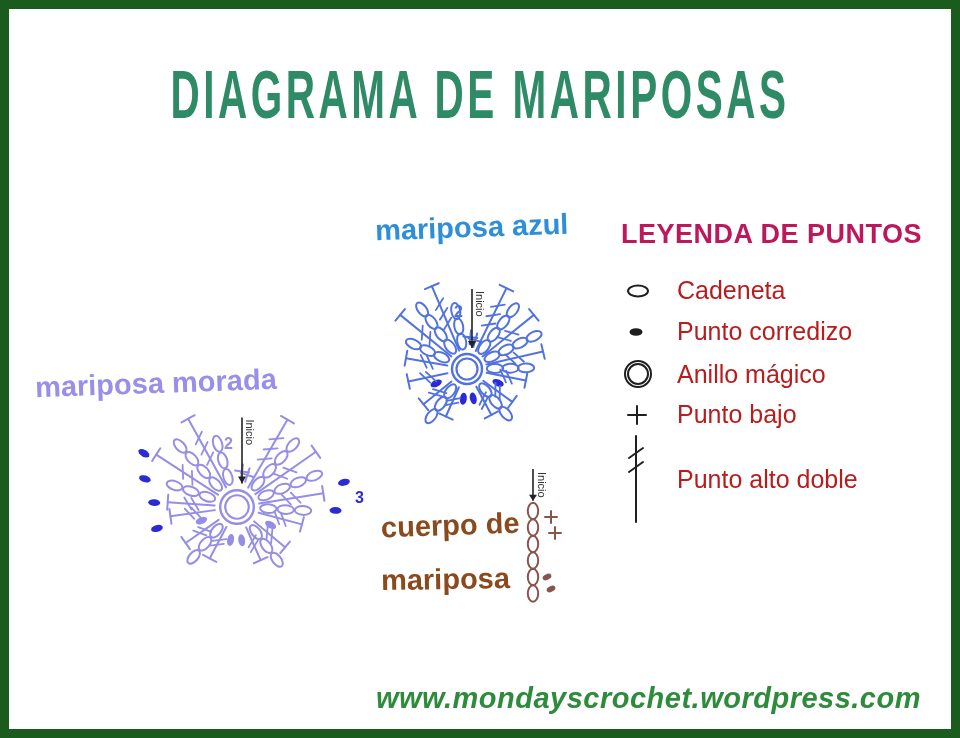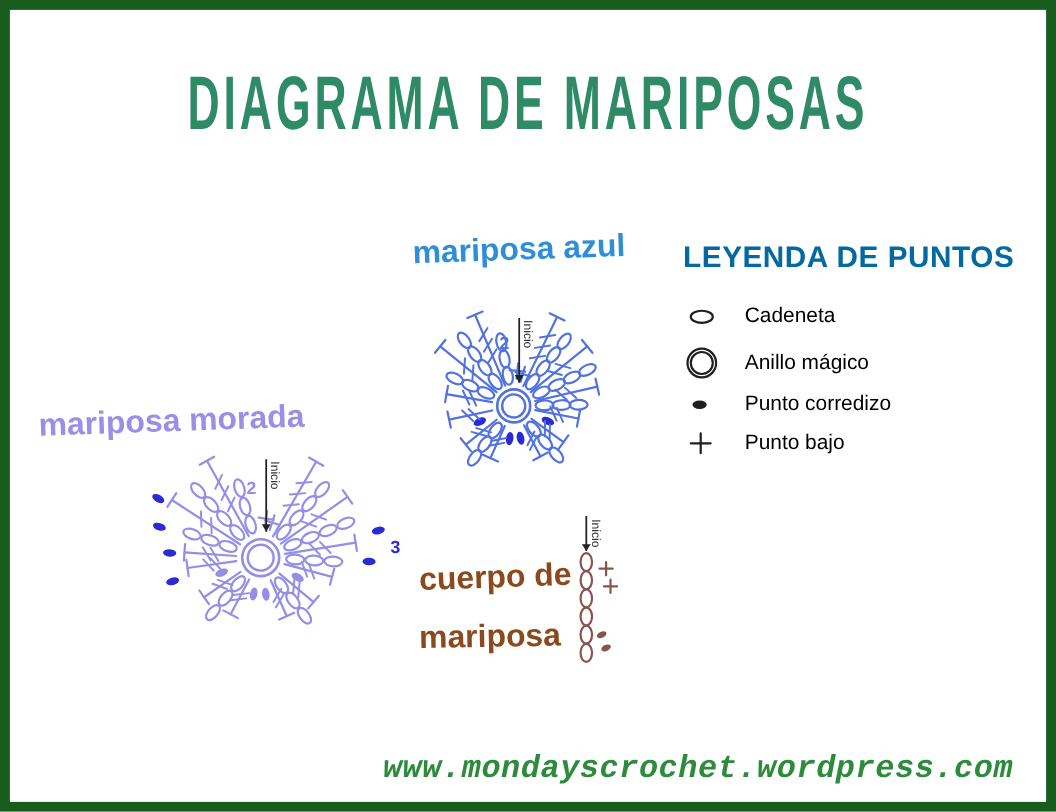"LEYENDA DE PUNTOS" .legend h2 { color: #0369a1 -> #be185d }
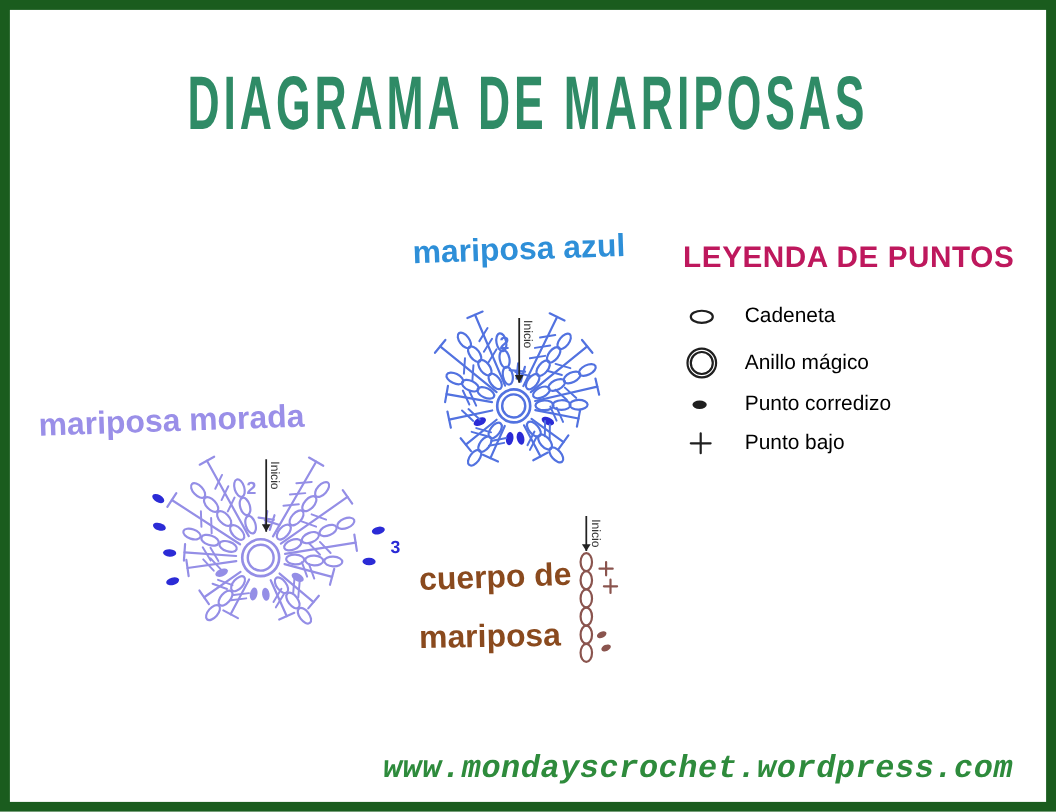"Cadeneta" .lrow span { color: #000000 -> #b91c1c; font-size: 19px -> 25px }
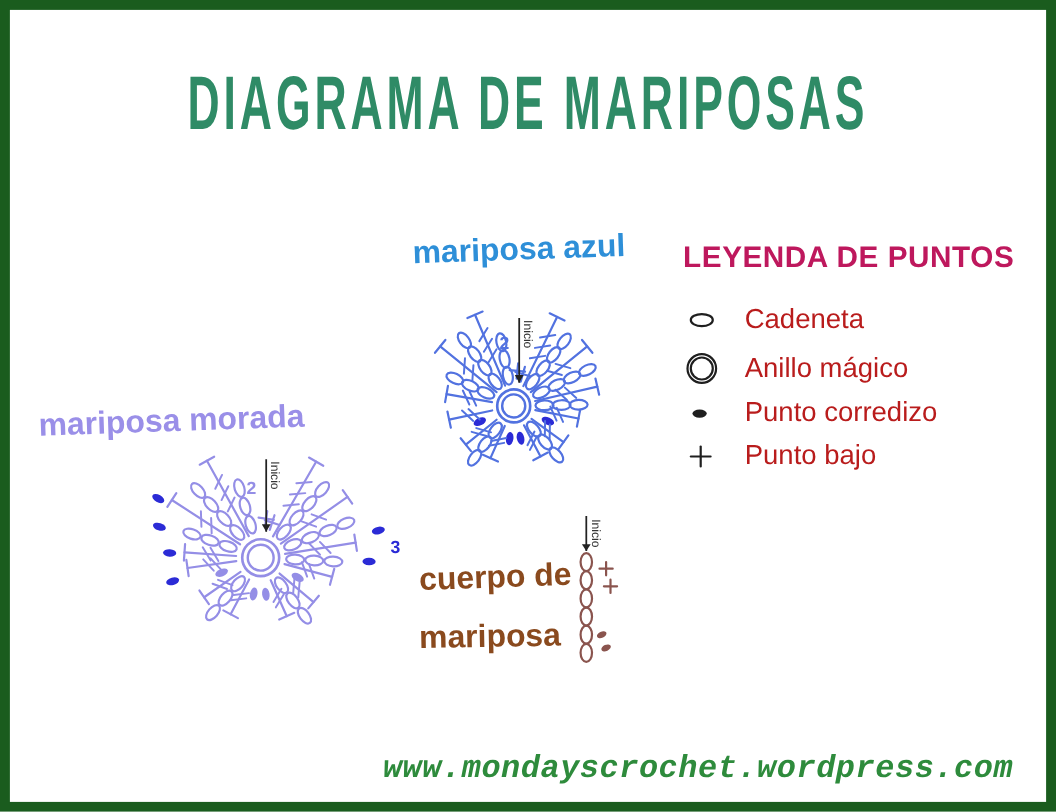"Anillo mágico" div.lrow { order: before "Punto corredizo" -> after "Punto corredizo" }
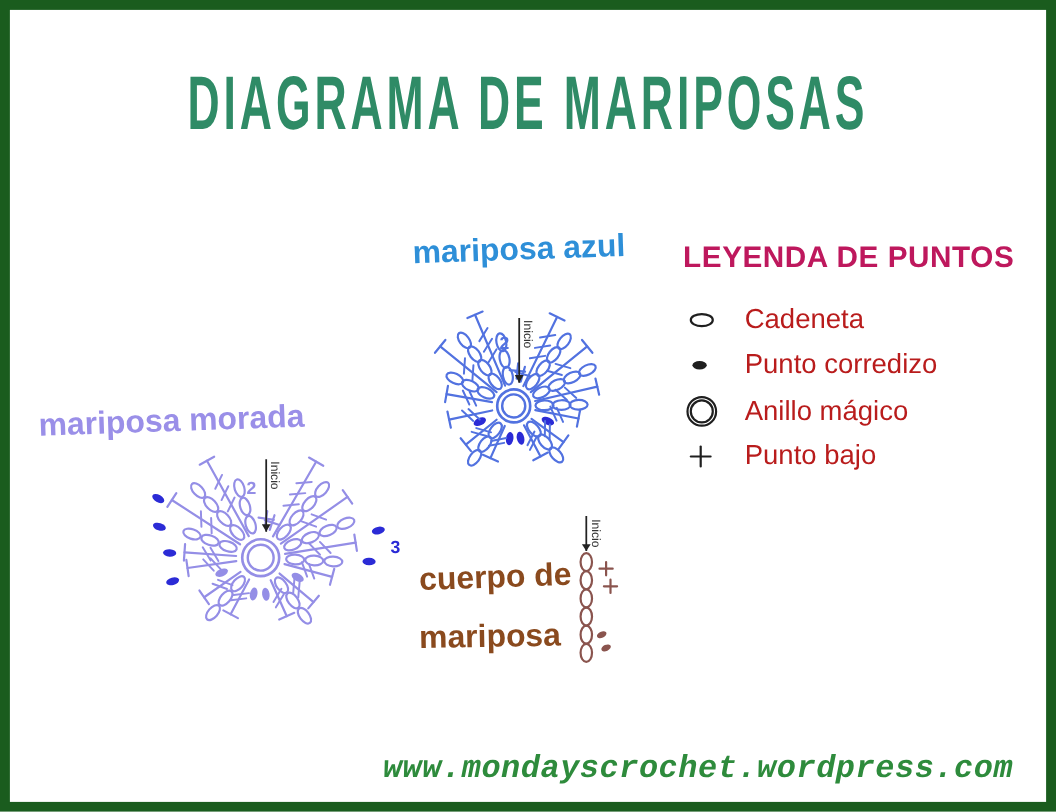"Punto alto doble" div.lrow { html: none -> <div> <svg> <line></line> <line></line> <line></line> </svg> <span>Punto alto doble</span> </div> }
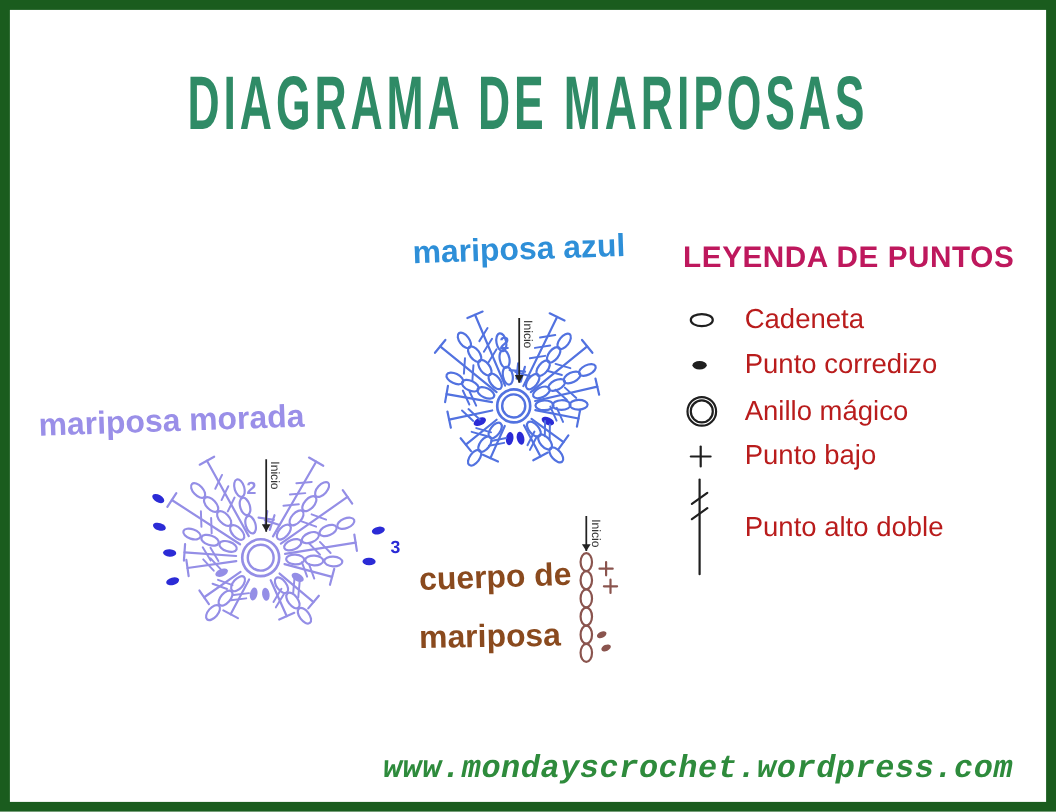"www.mondayscrochet.wordpress.com" .footer { font-family: Liberation Mono, monospace -> none }
